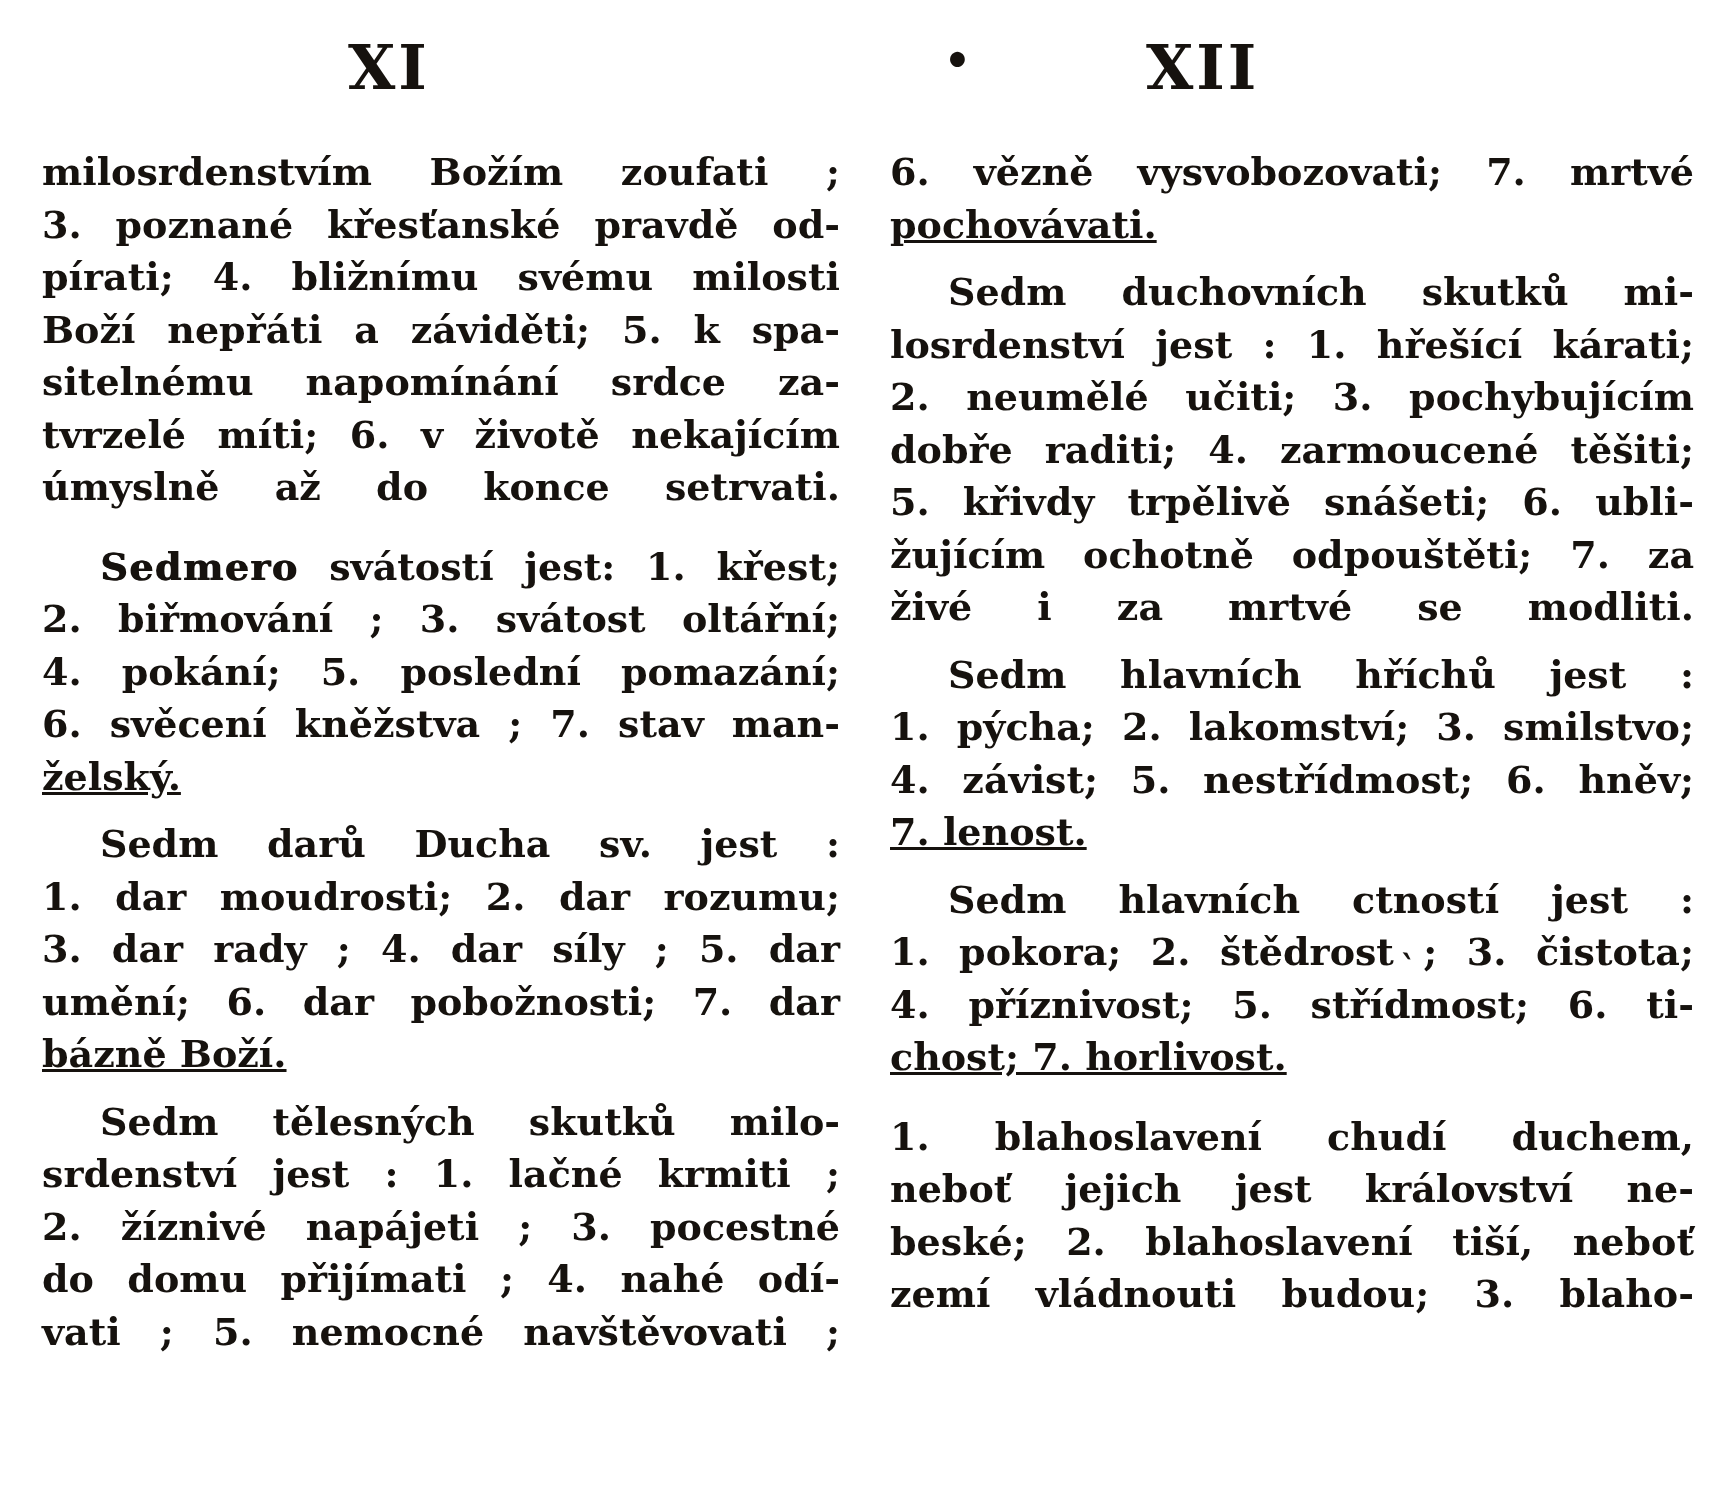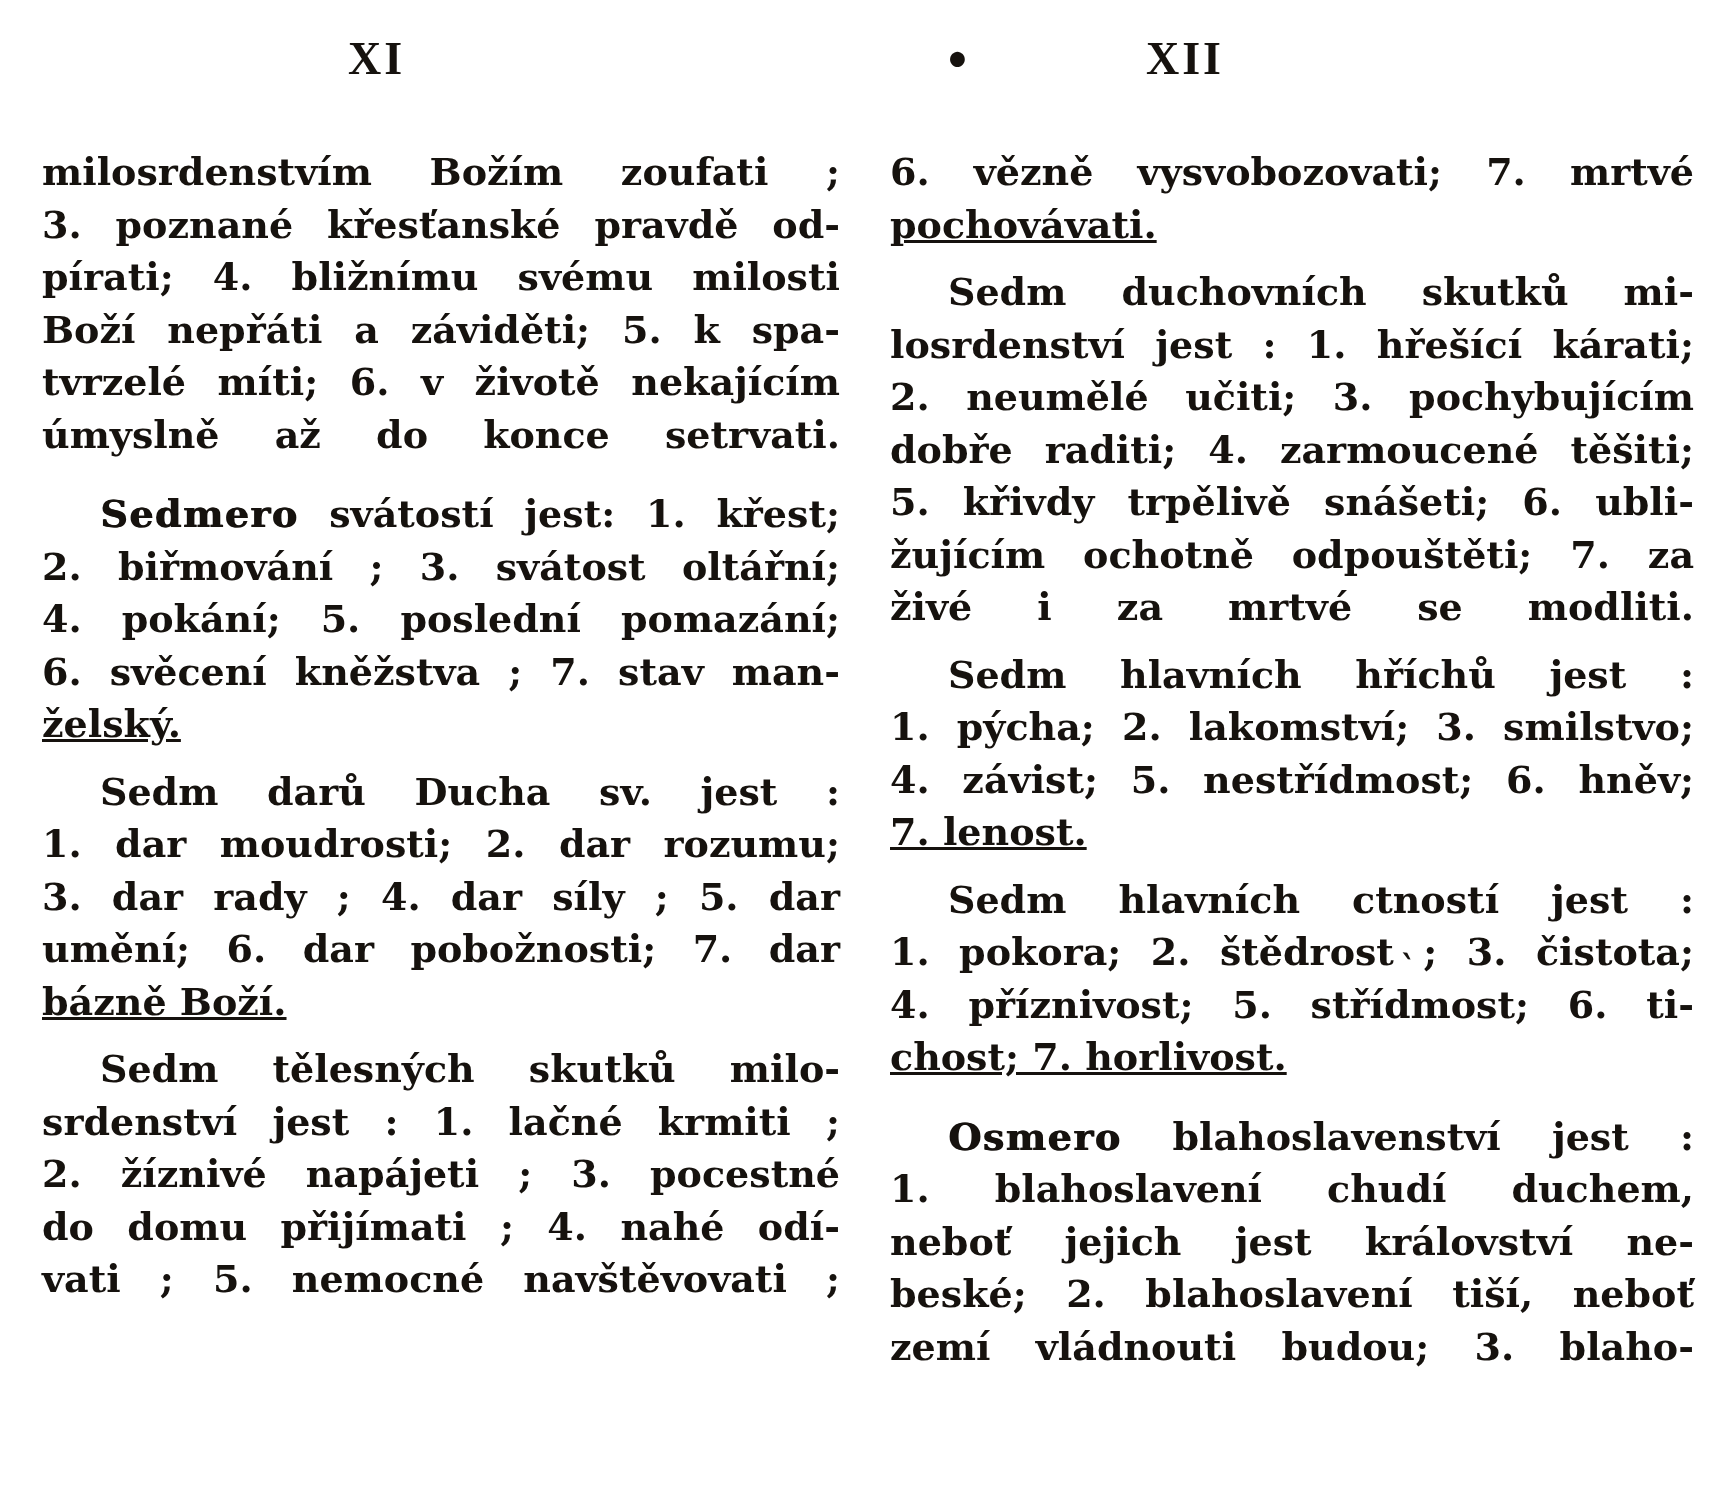"XI" .hdr { font-family: Liberation Serif, serif -> none; font-size: 46px -> 61px }
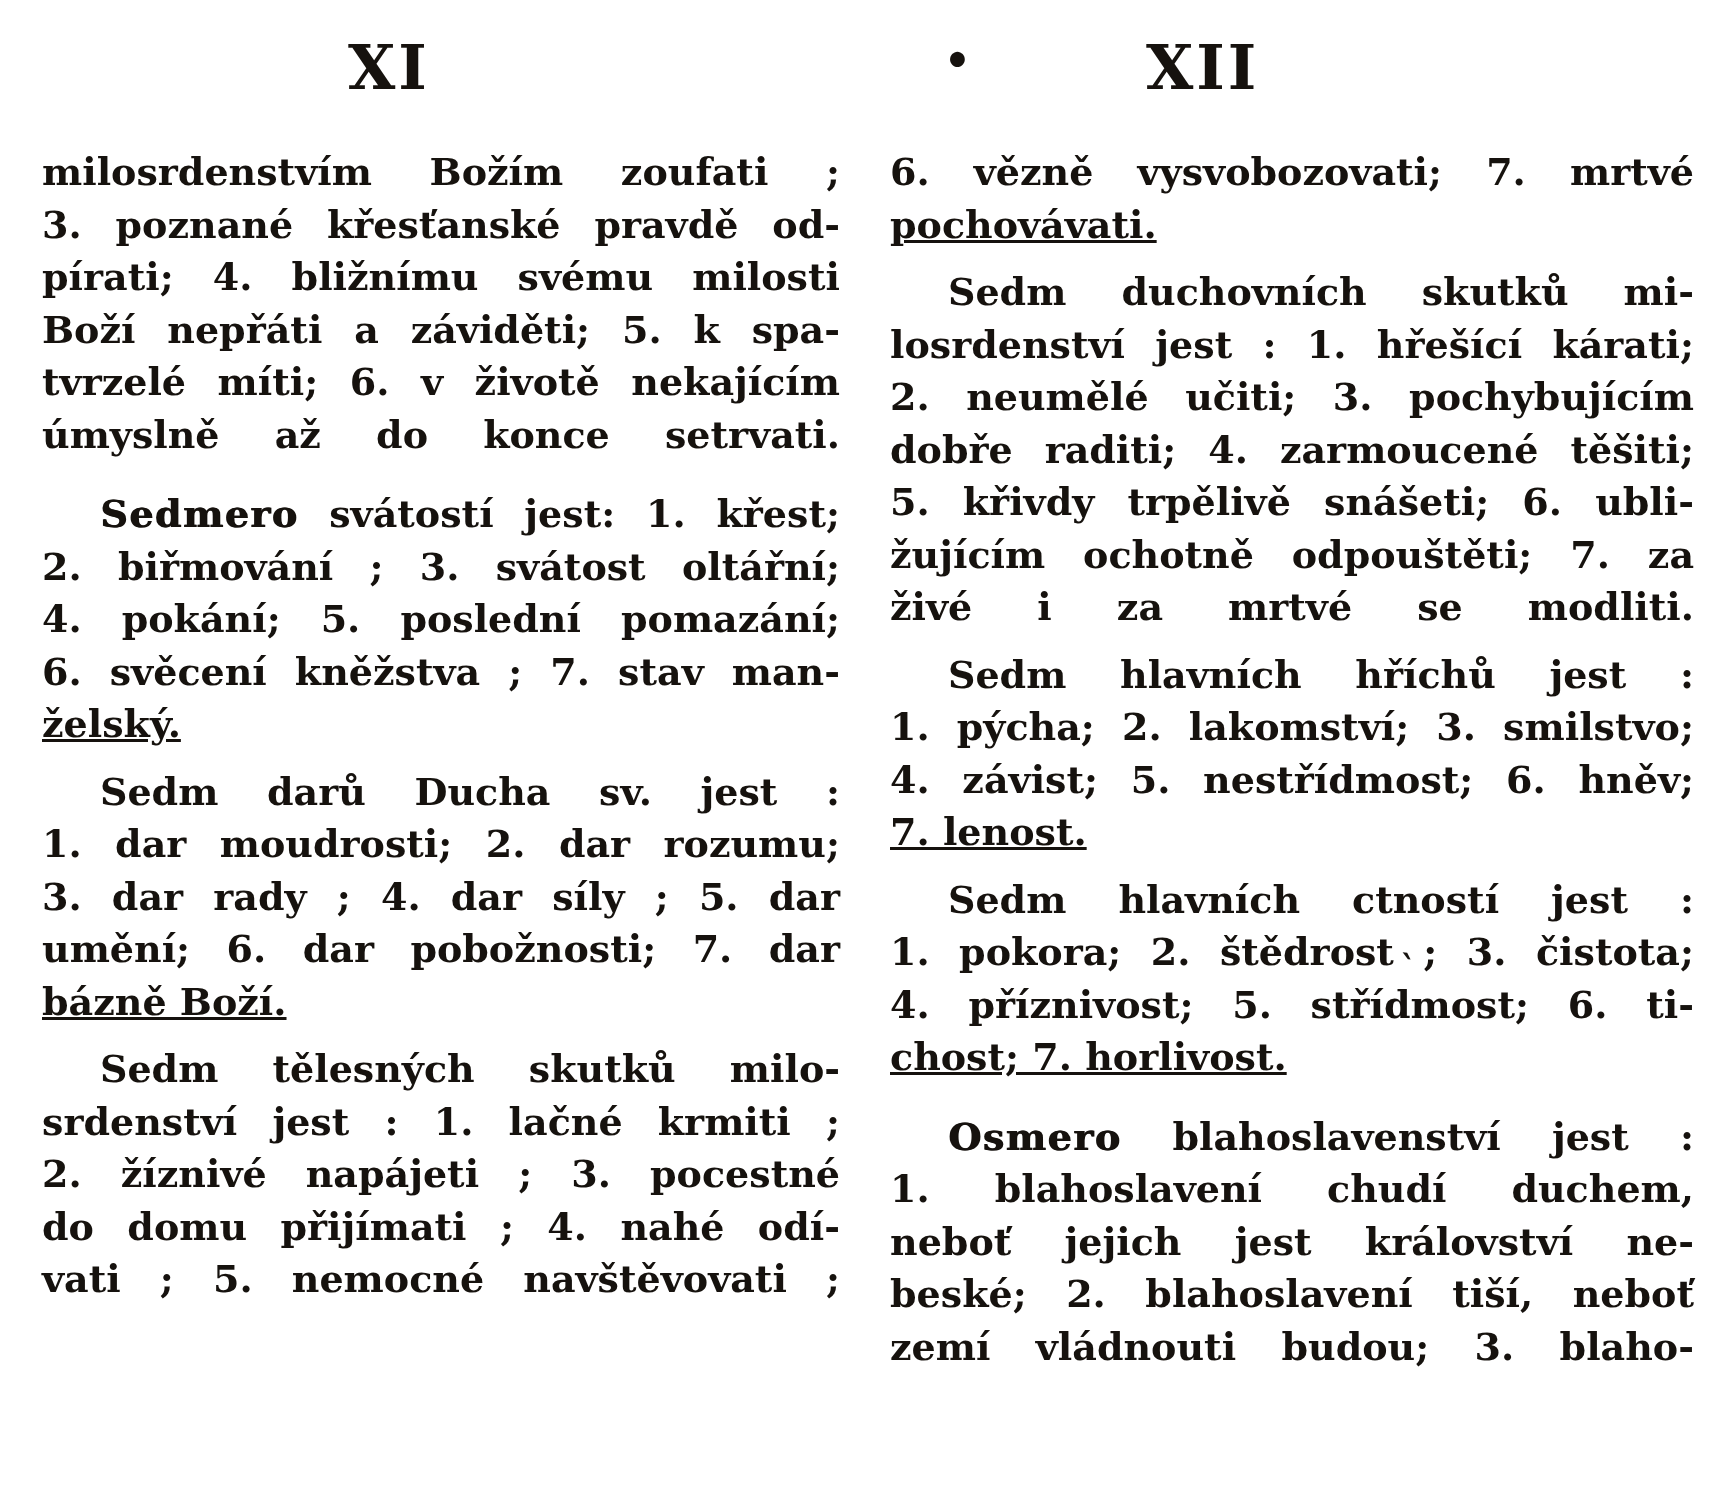"sitelnému napomínání srdce za-" div.line { html: none -> <div>sitelnému napomínání srdce za-</div> }
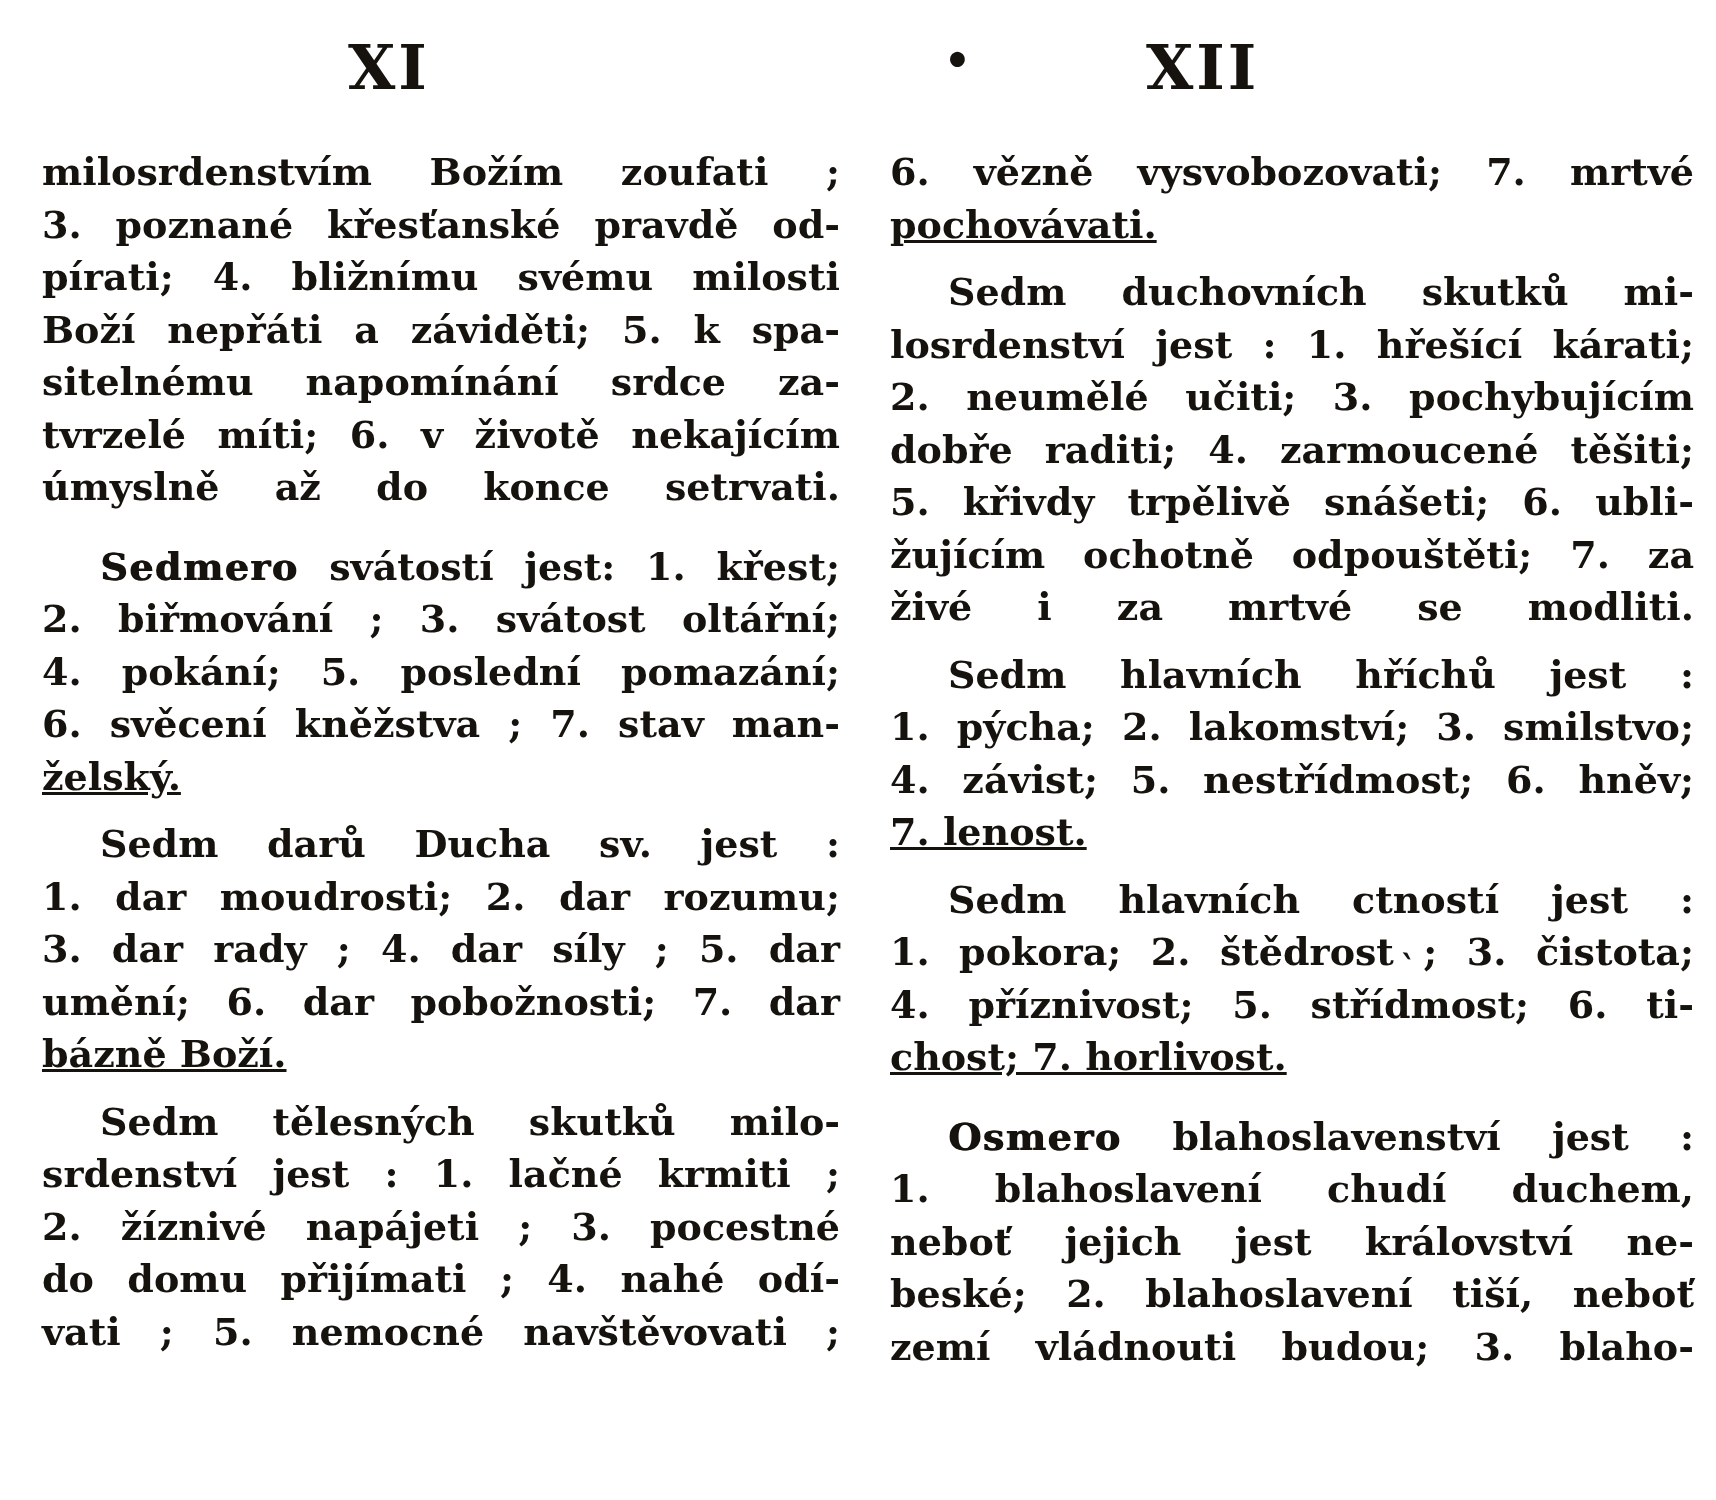"Osmero blahoslavenství jest :" div.line { html: <div><b>Osmero</b> blahoslavenství jest :</div> -> none }
